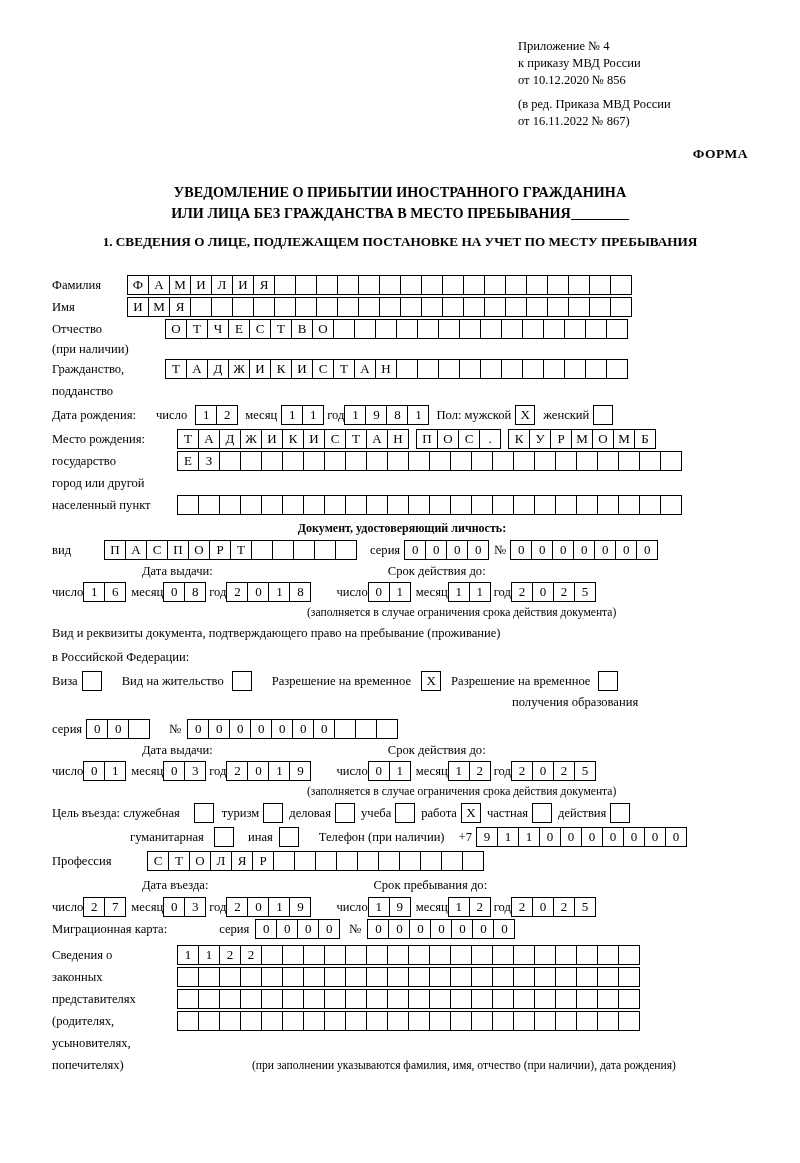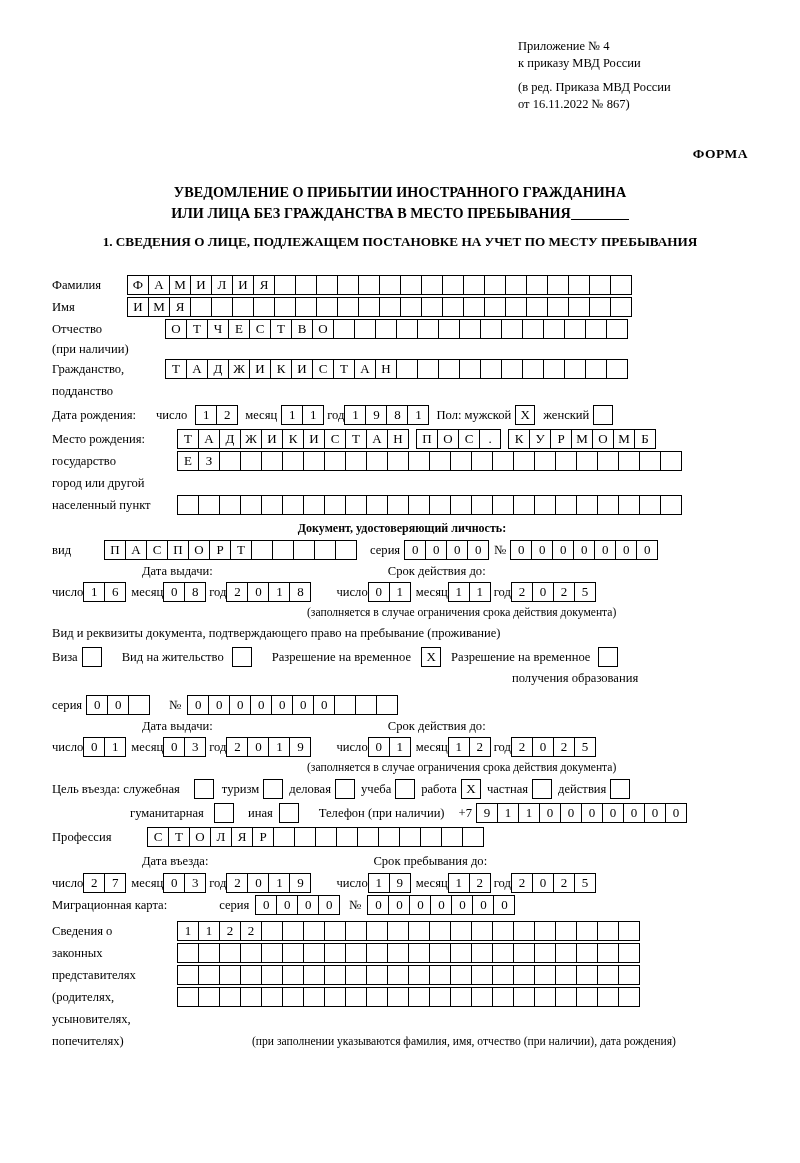"от 10.12.2020 № 856" div.l { html: none -> <div>от 10.12.2020 № 856</div> }
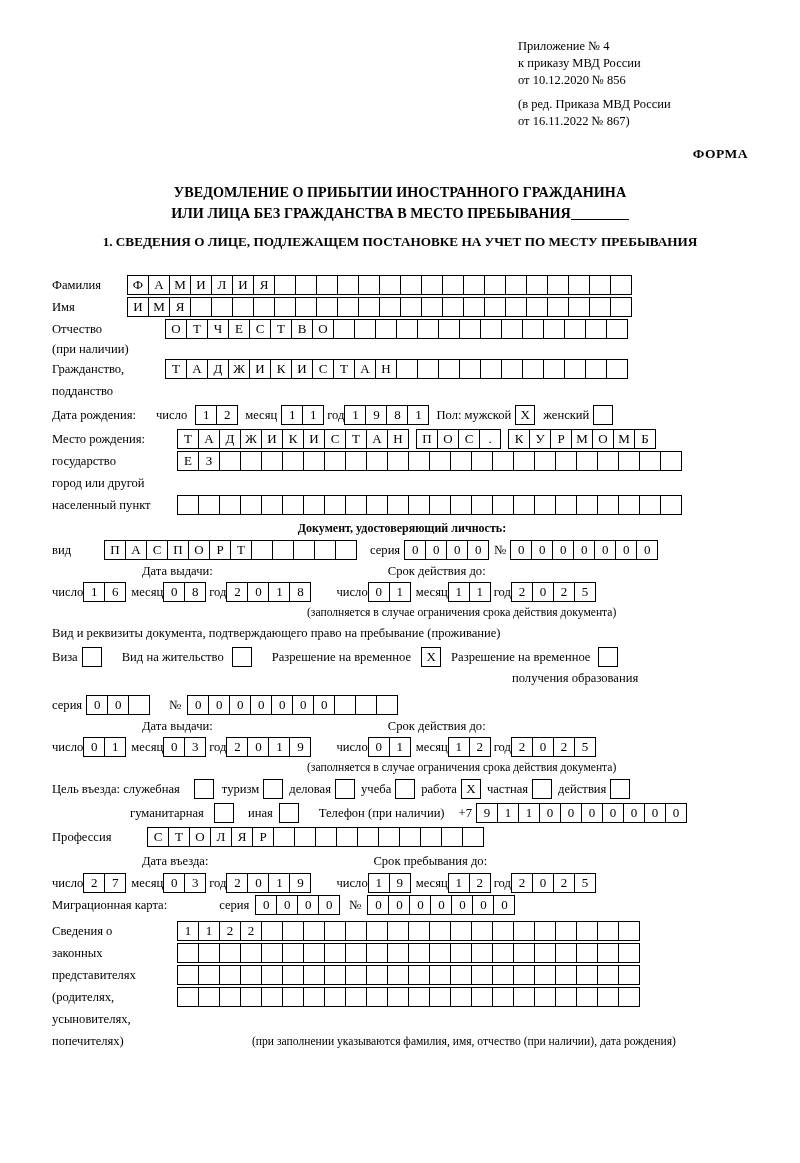"в Российской Федерации:" div.row { html: none -> <div> <div>в Российской Федерации:</div> </div> }
